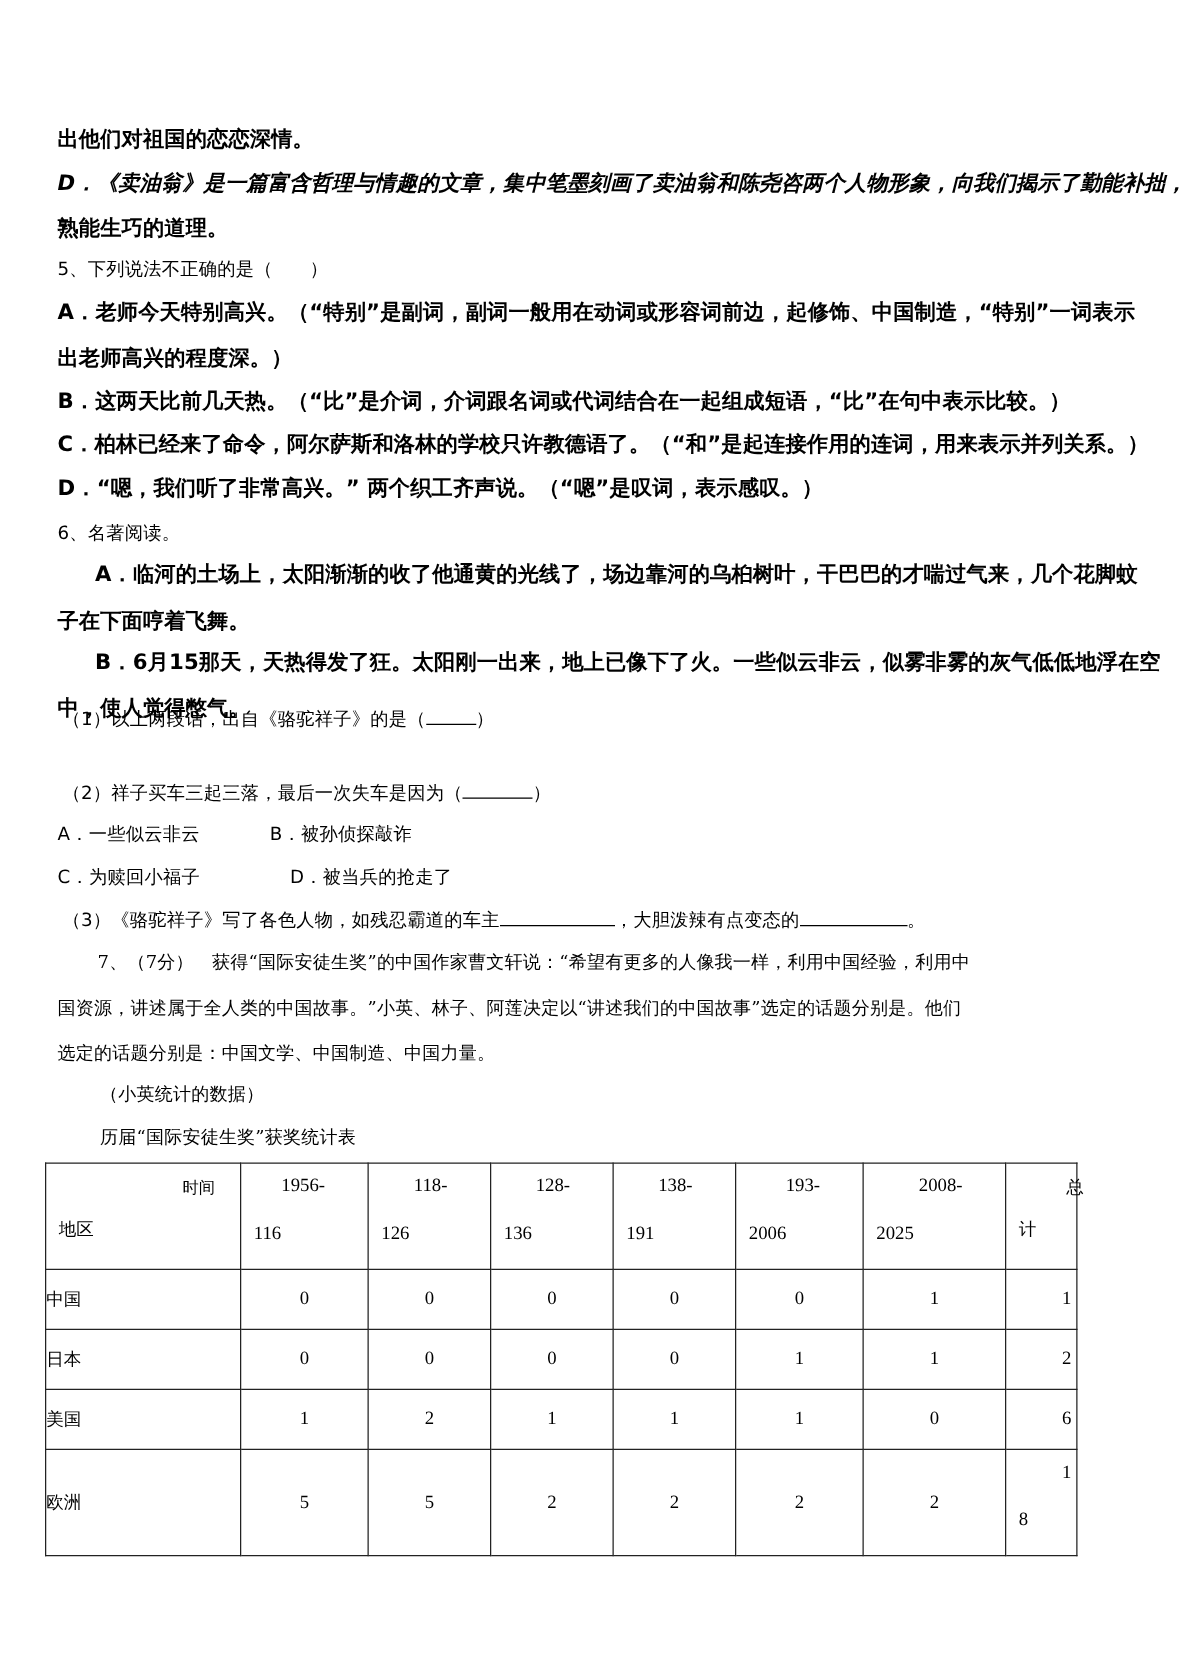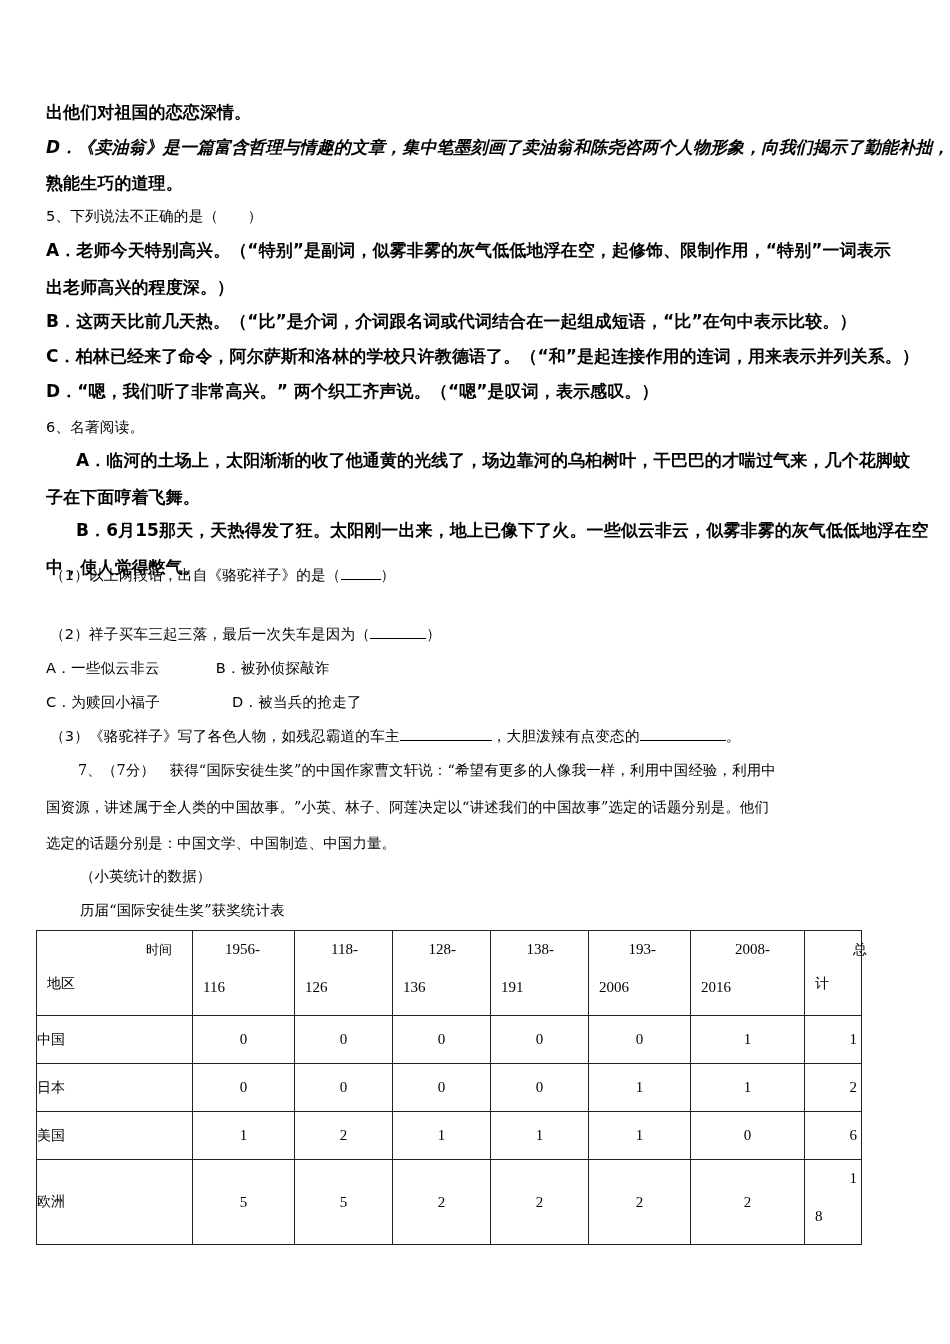"A．老师今天特别高兴。（“特别”是副词，似雾非雾的灰气低低地浮在空，起修饰、限制" div.line { text: 似雾非雾的灰气低低地浮在空，起修饰、限制作用 -> 副词一般用在动词或形容词前边，起修饰、中国制造 }
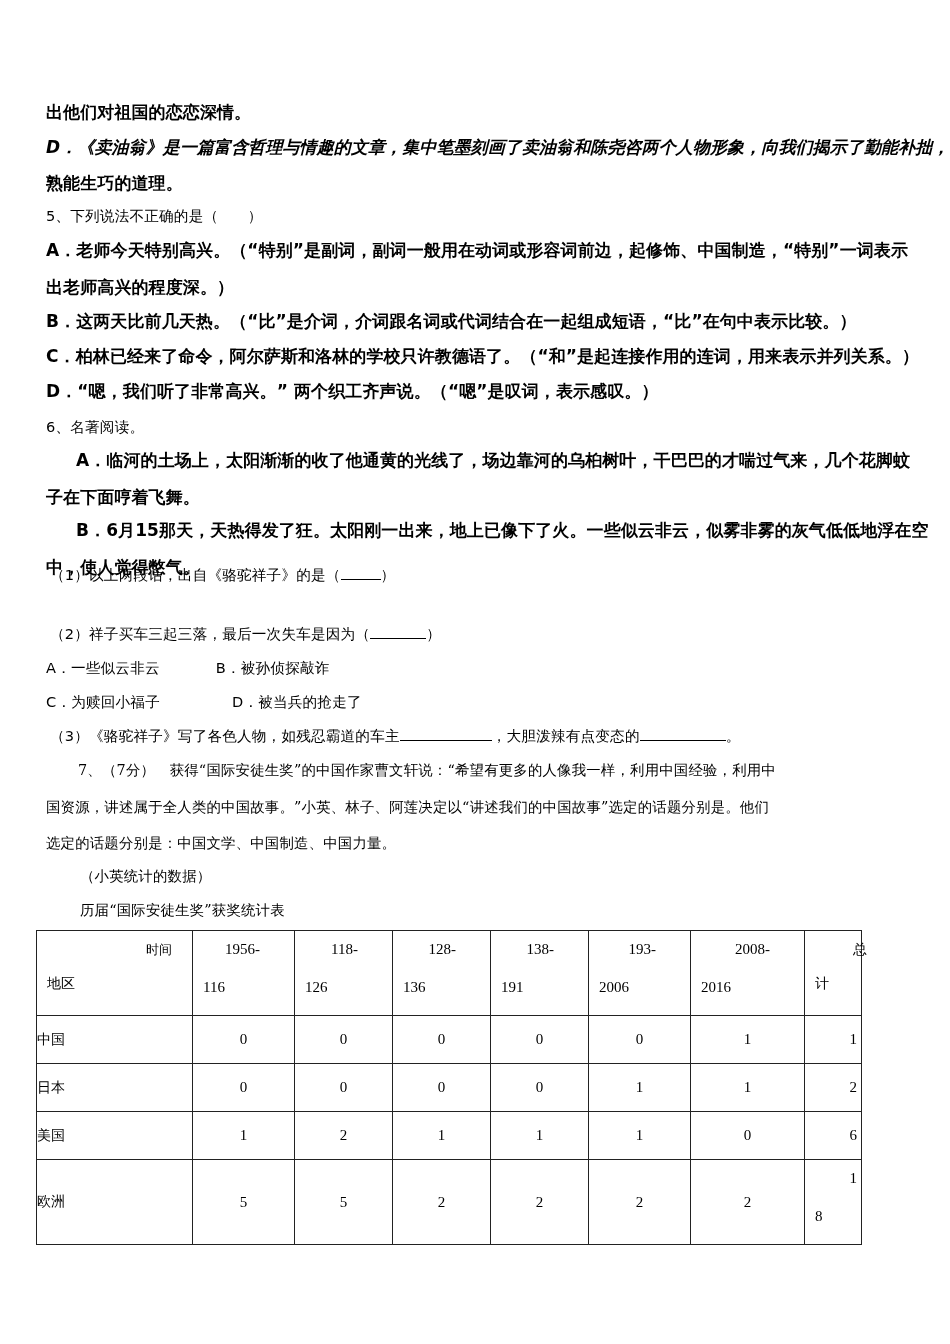"2016" span.hdr-bot { text: 2016 -> 2025 }
